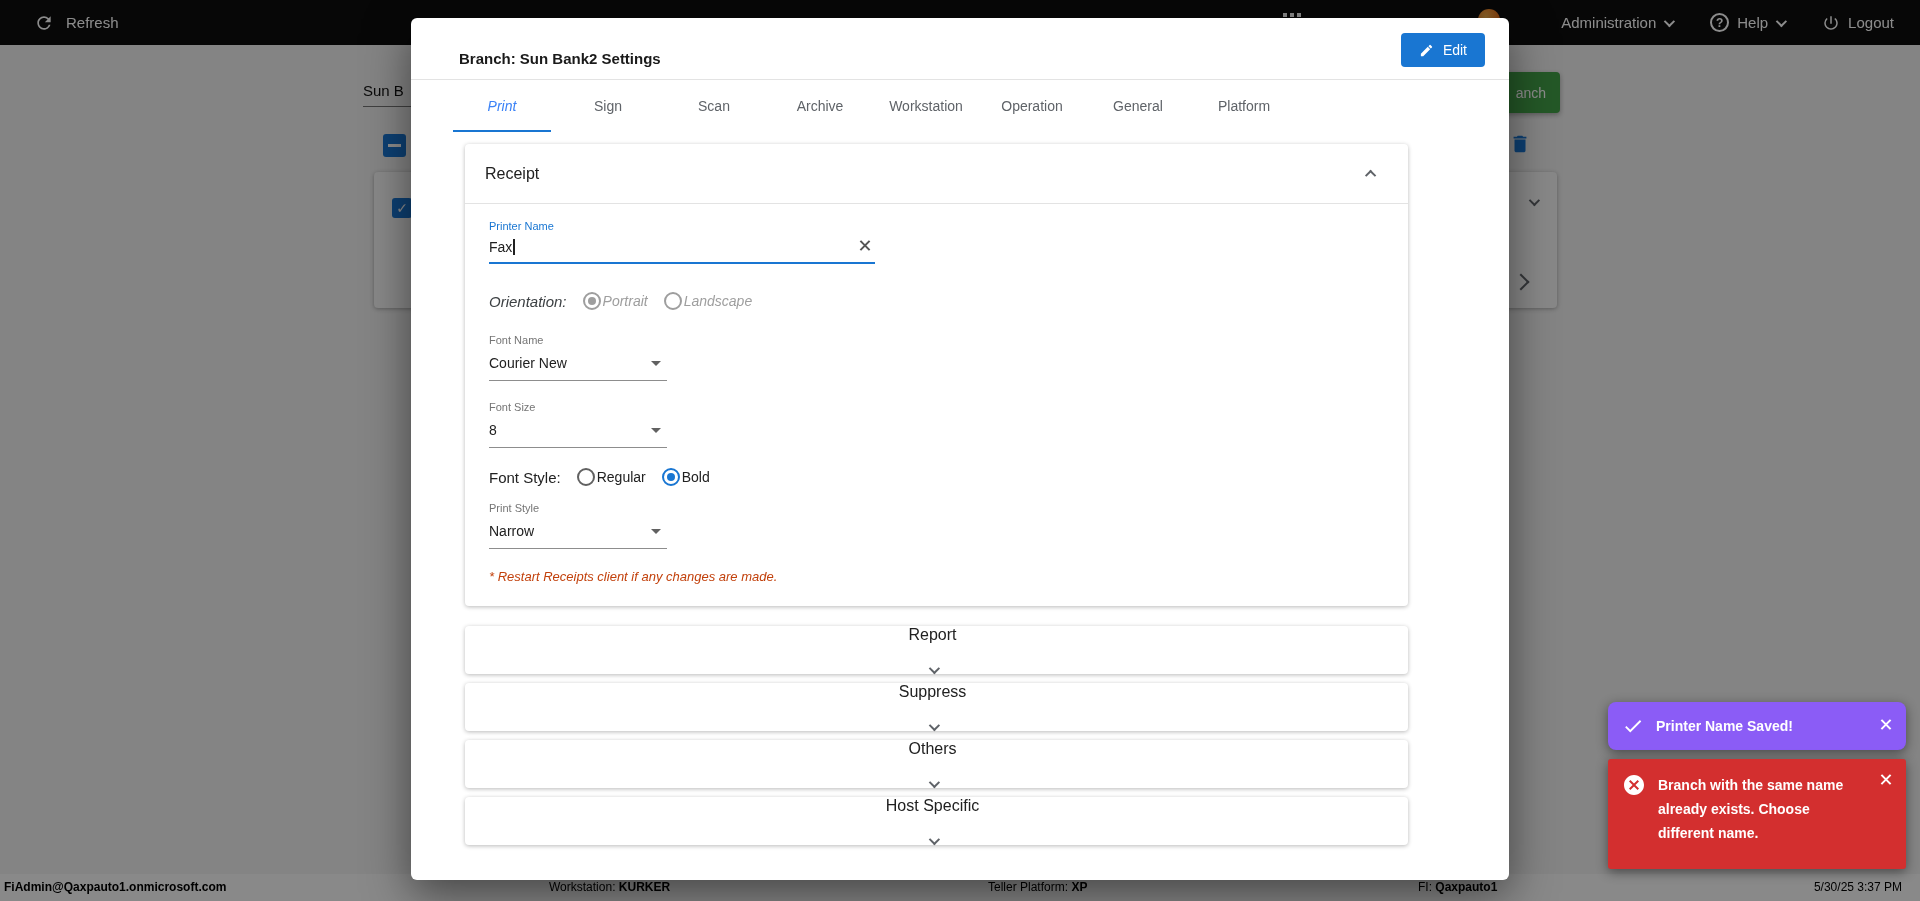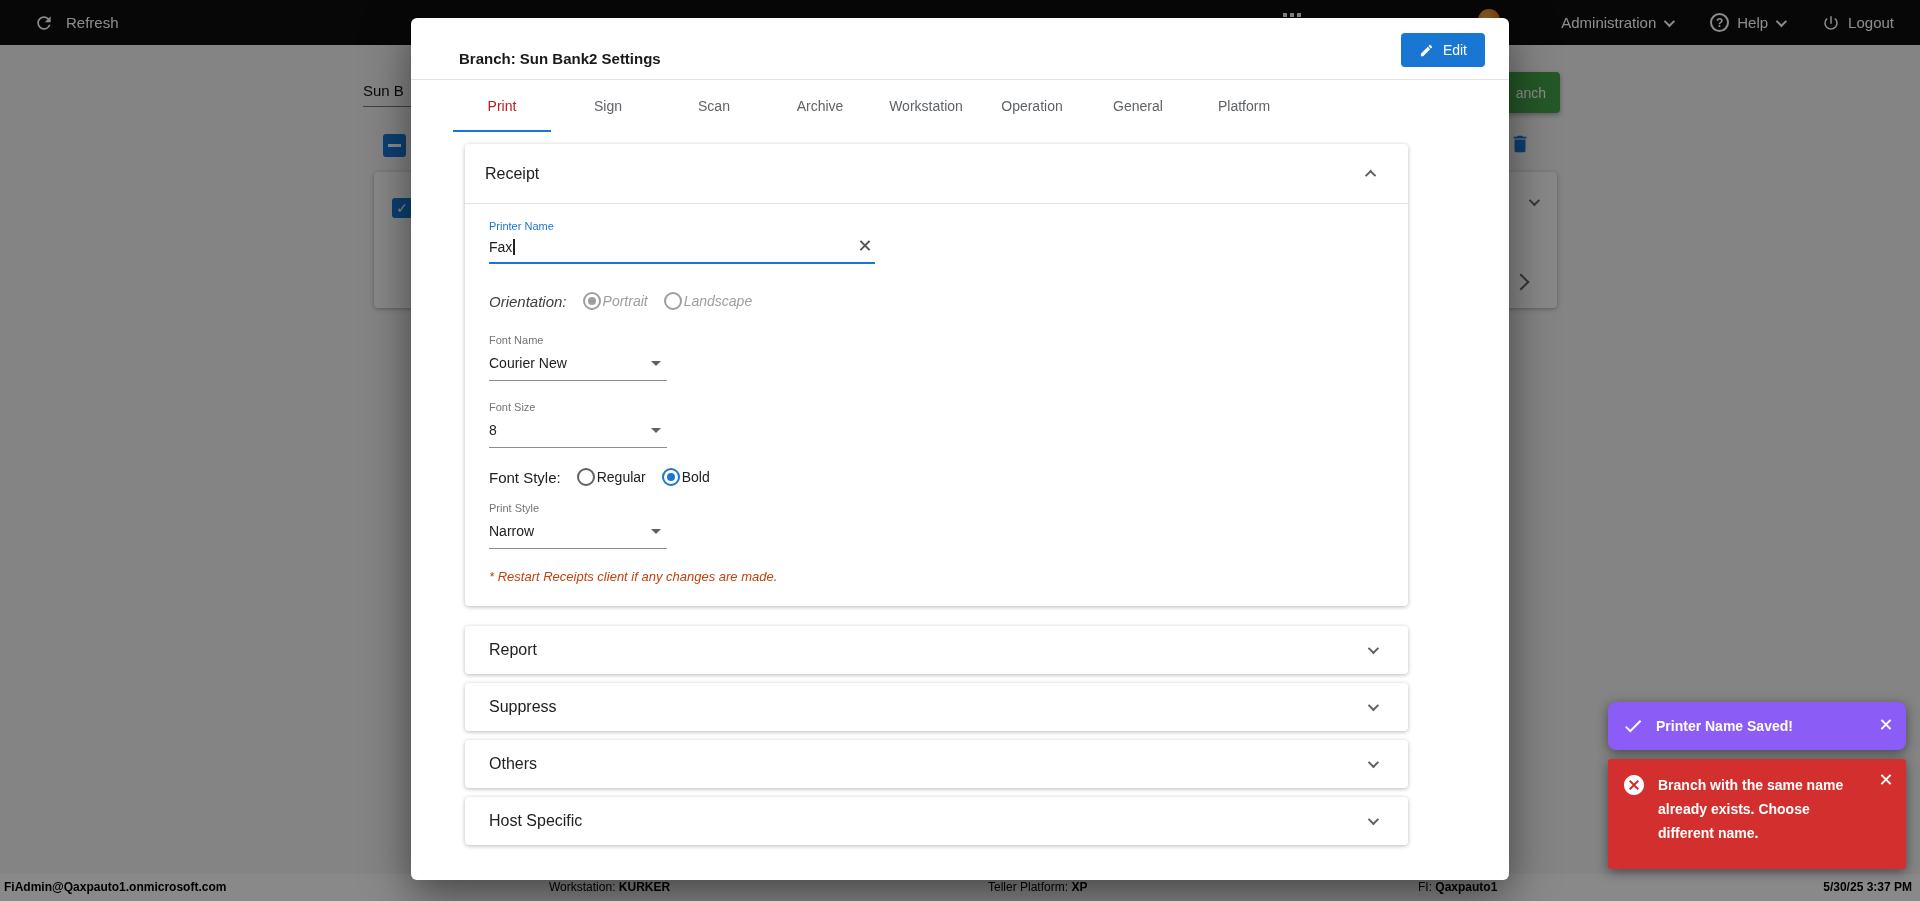"Print" .tab.active { color: #b91c1c -> #3b82f6; font-style: none -> italic }
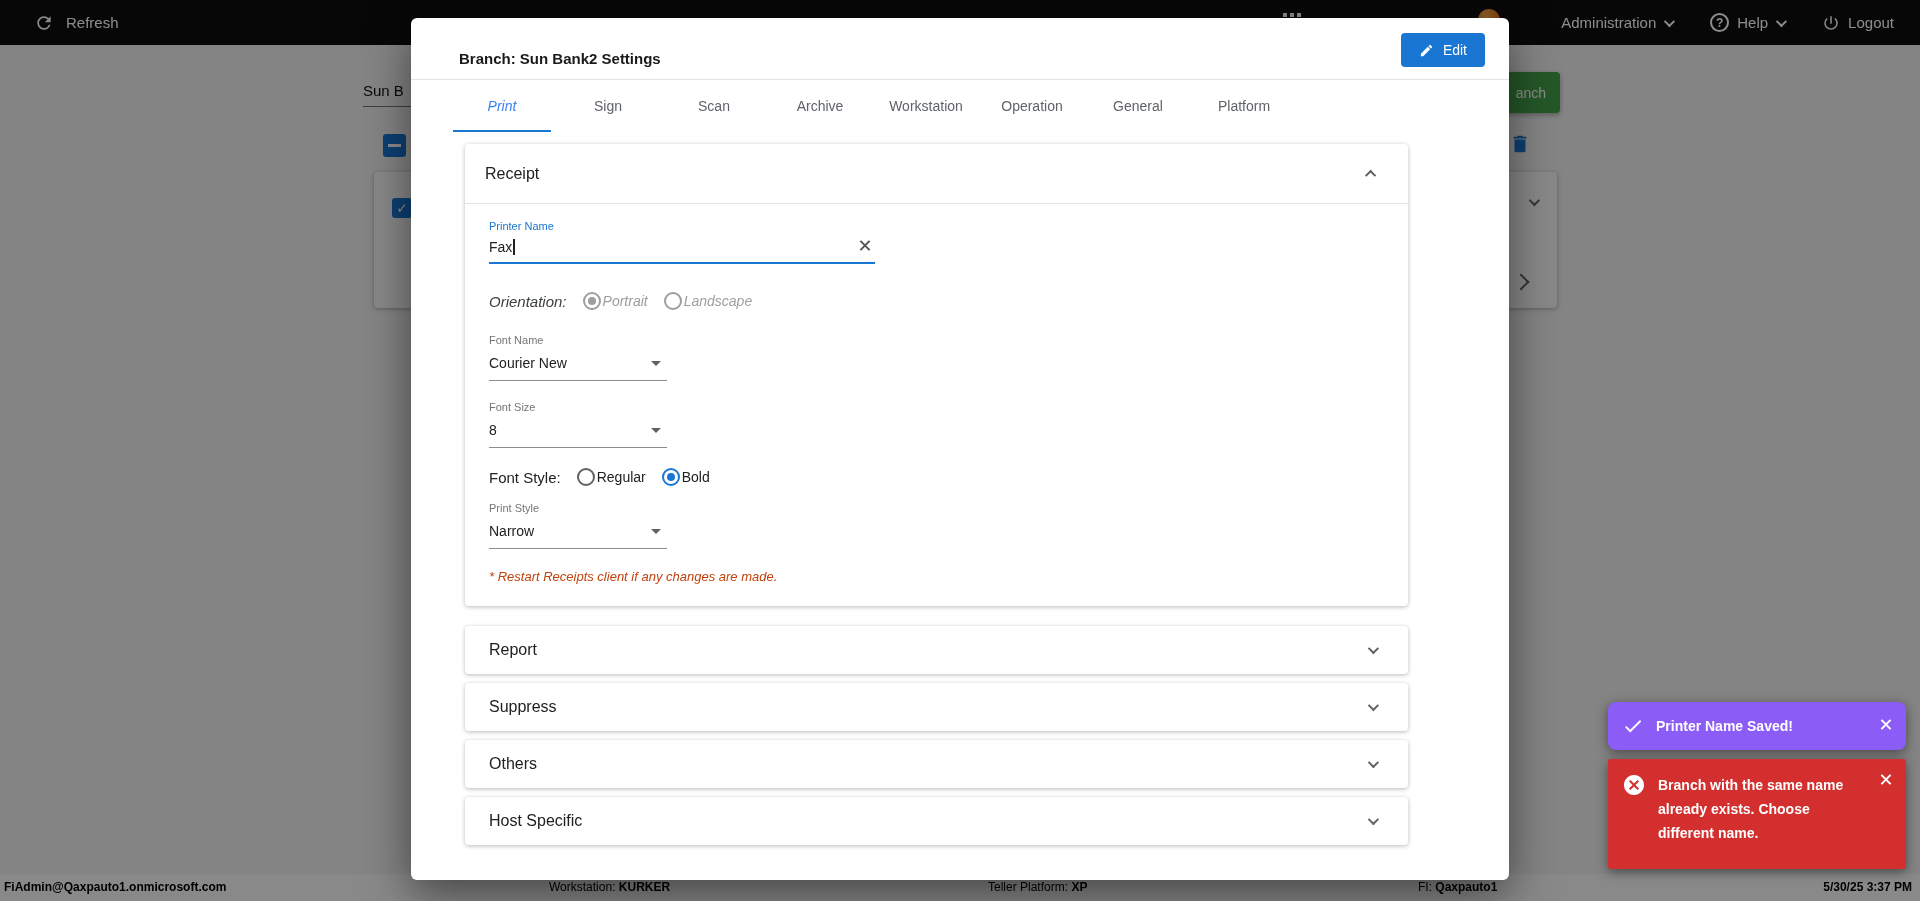"Report" .acc-card.collapsed .acc-header { flex-direction: none -> column }
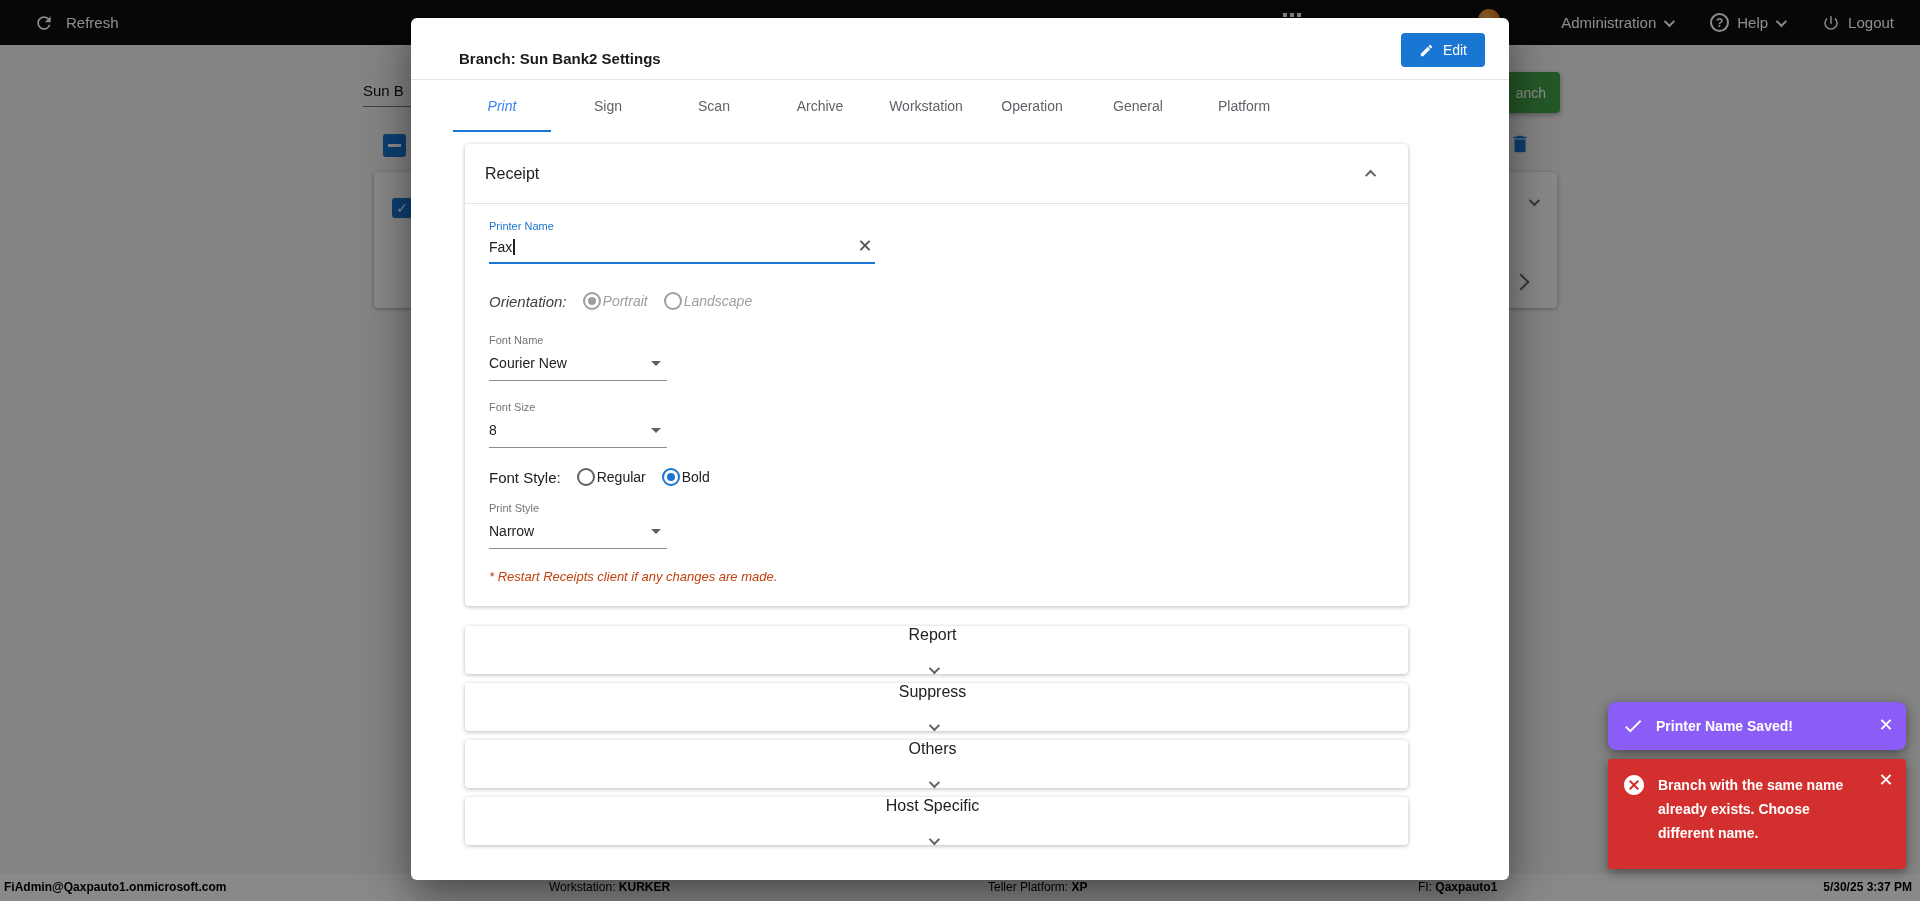"5/30/25 3:37 PM" .sb-time { font-weight: bold -> normal; right: 8px -> 18px }
